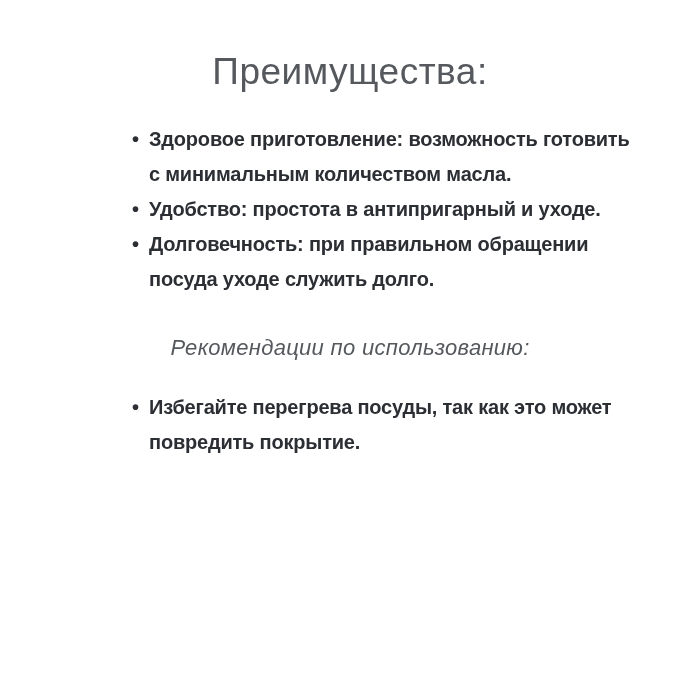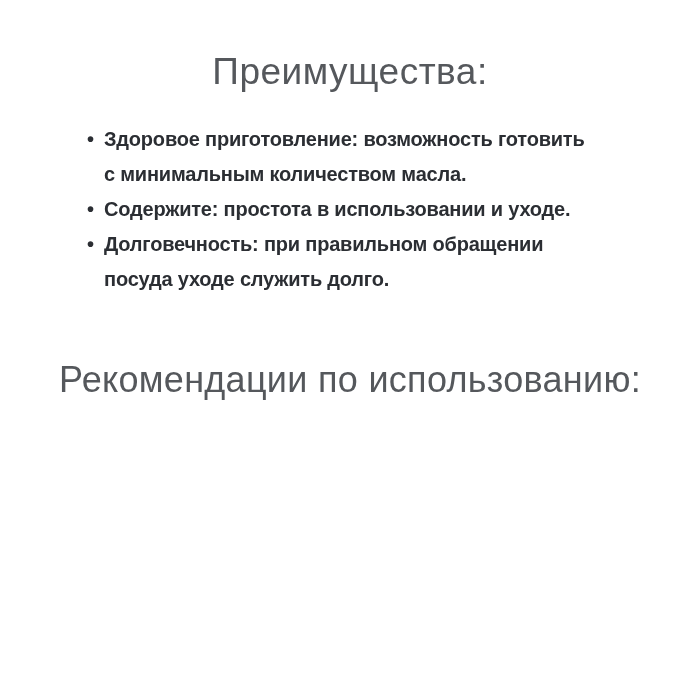"Здоровое приготовление: возможность" .bullet-list li { margin-left: none -> 45px }
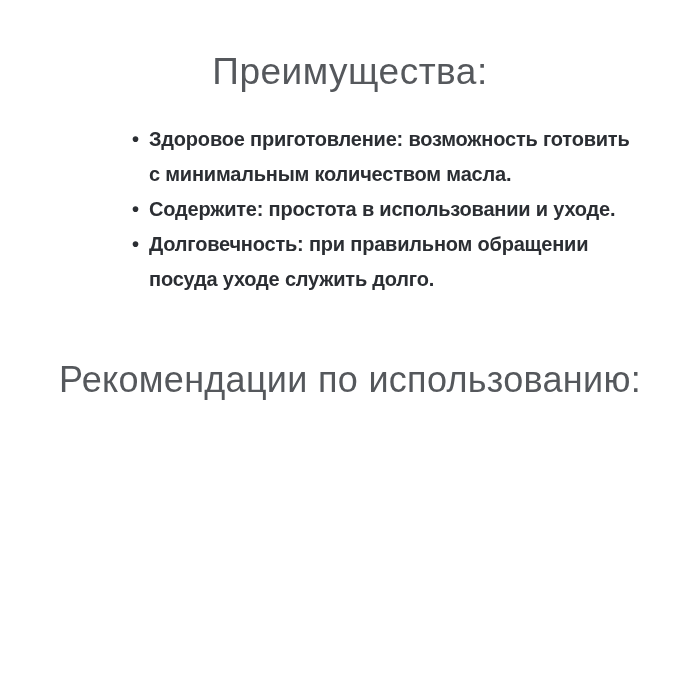"Содержите: простота в использовании и" li { text: Содержите: простота в использовании -> Удобство: простота в антипригарный }
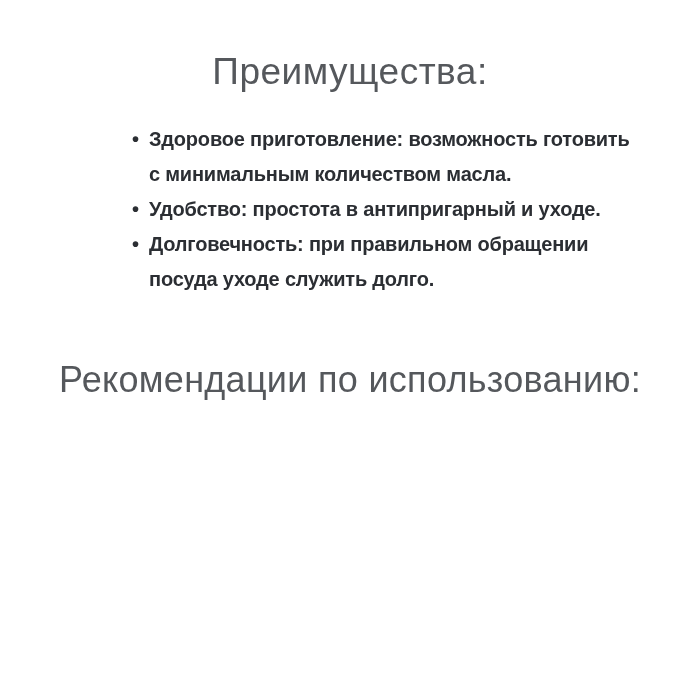"Рекомендации по использованию:" .heading-2 { font-size: 36px -> 22px; font-style: none -> italic; margin-top: 61px -> 38px }
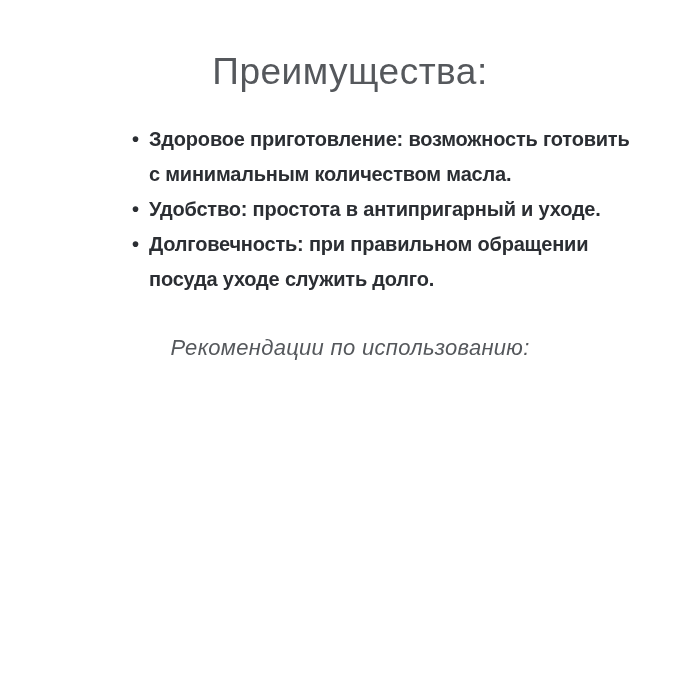"Избегайте перегрева посуды, так как" li { html: none -> <li>Избегайте перегрева посуды, так как это может повредить покрытие.</li> }
